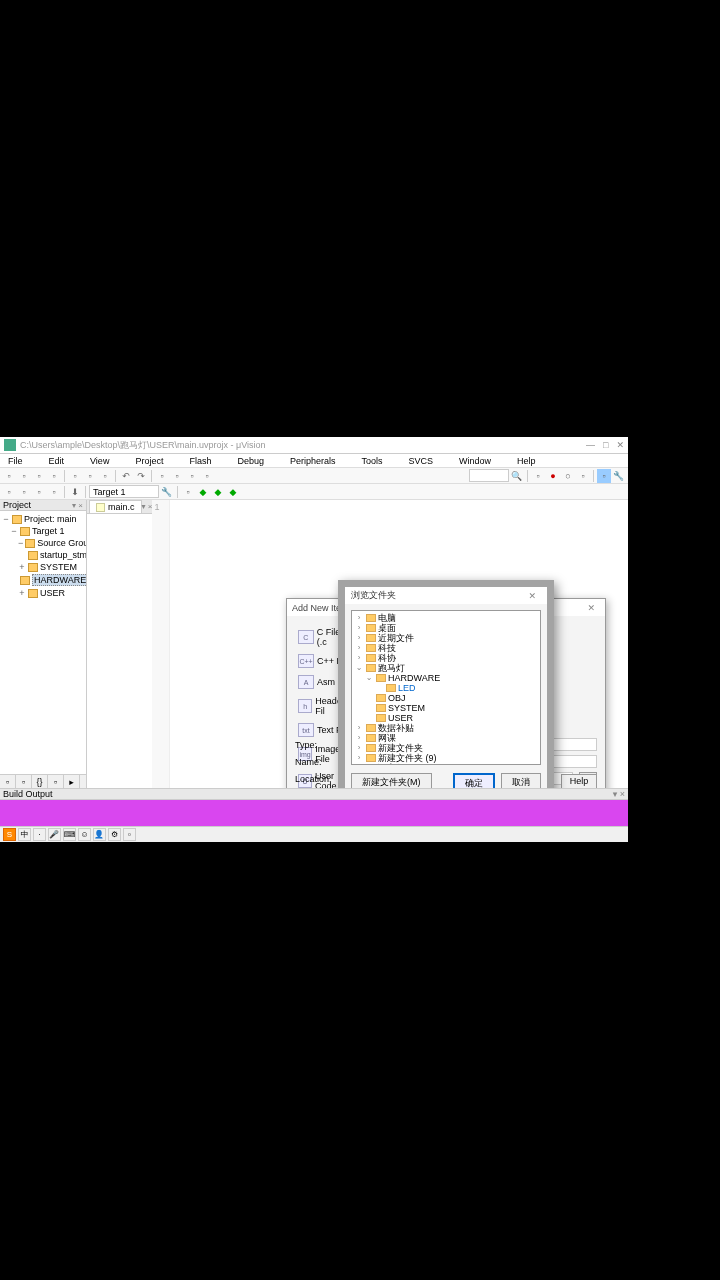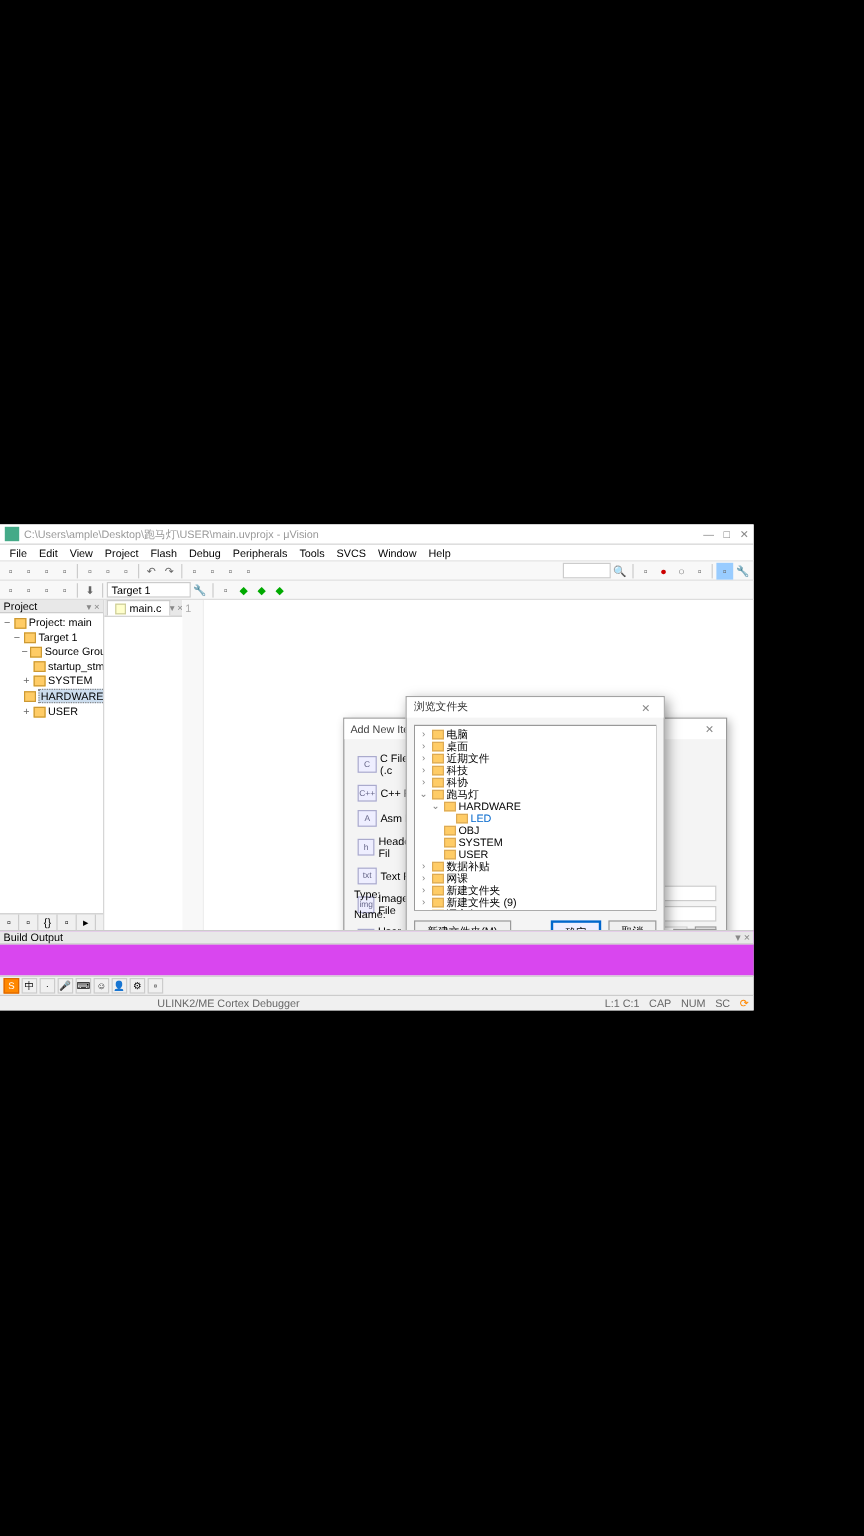"File" .menubar { gap: 2px -> 18px }
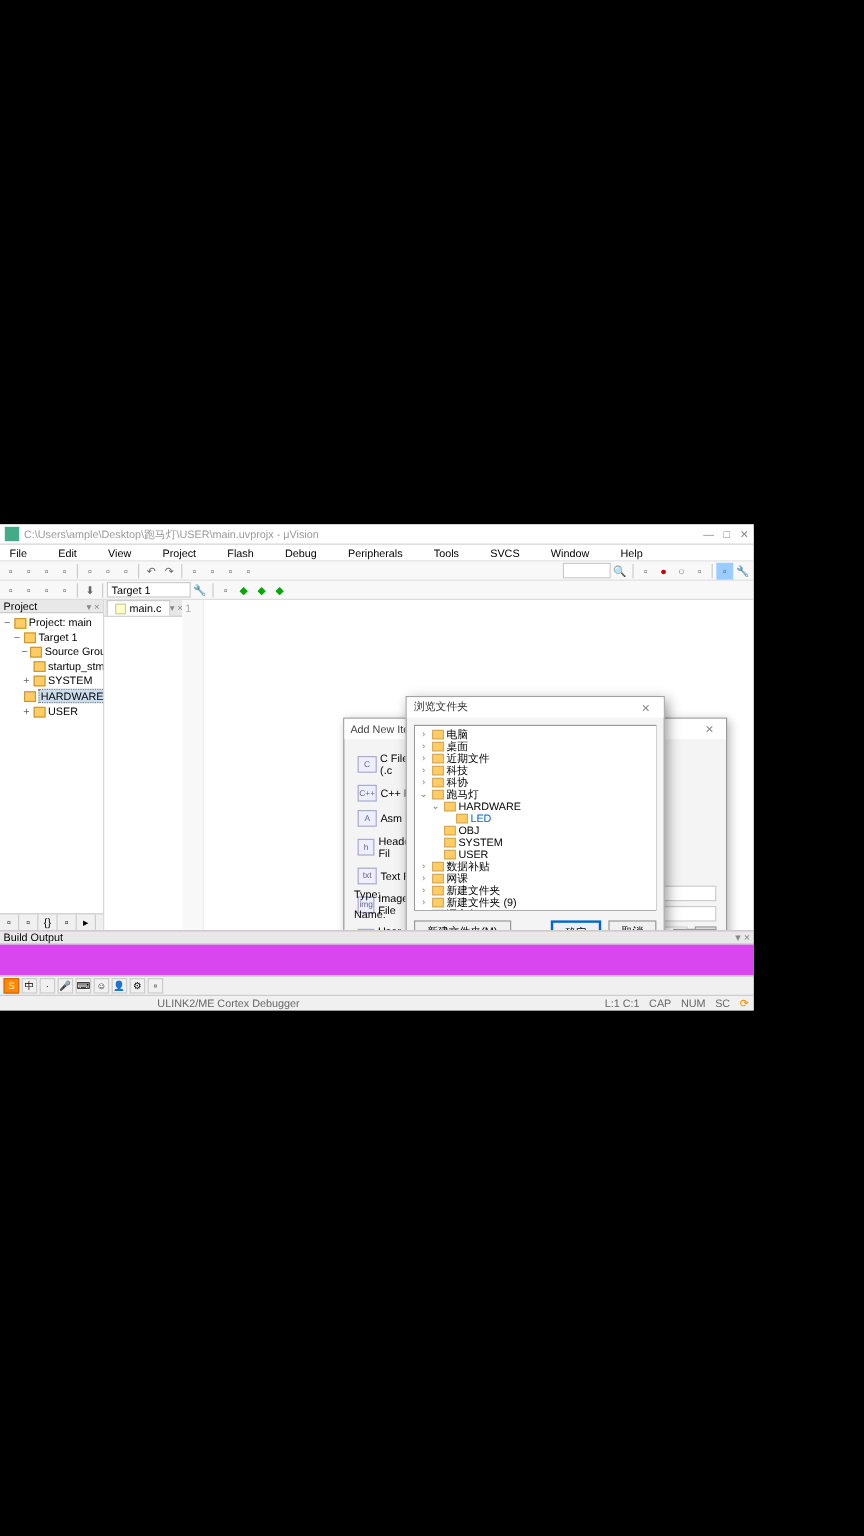"浏览文件夹" .dialog2 { border: 1px solid #a3a3a3 -> 7px solid #a3a3a3 }
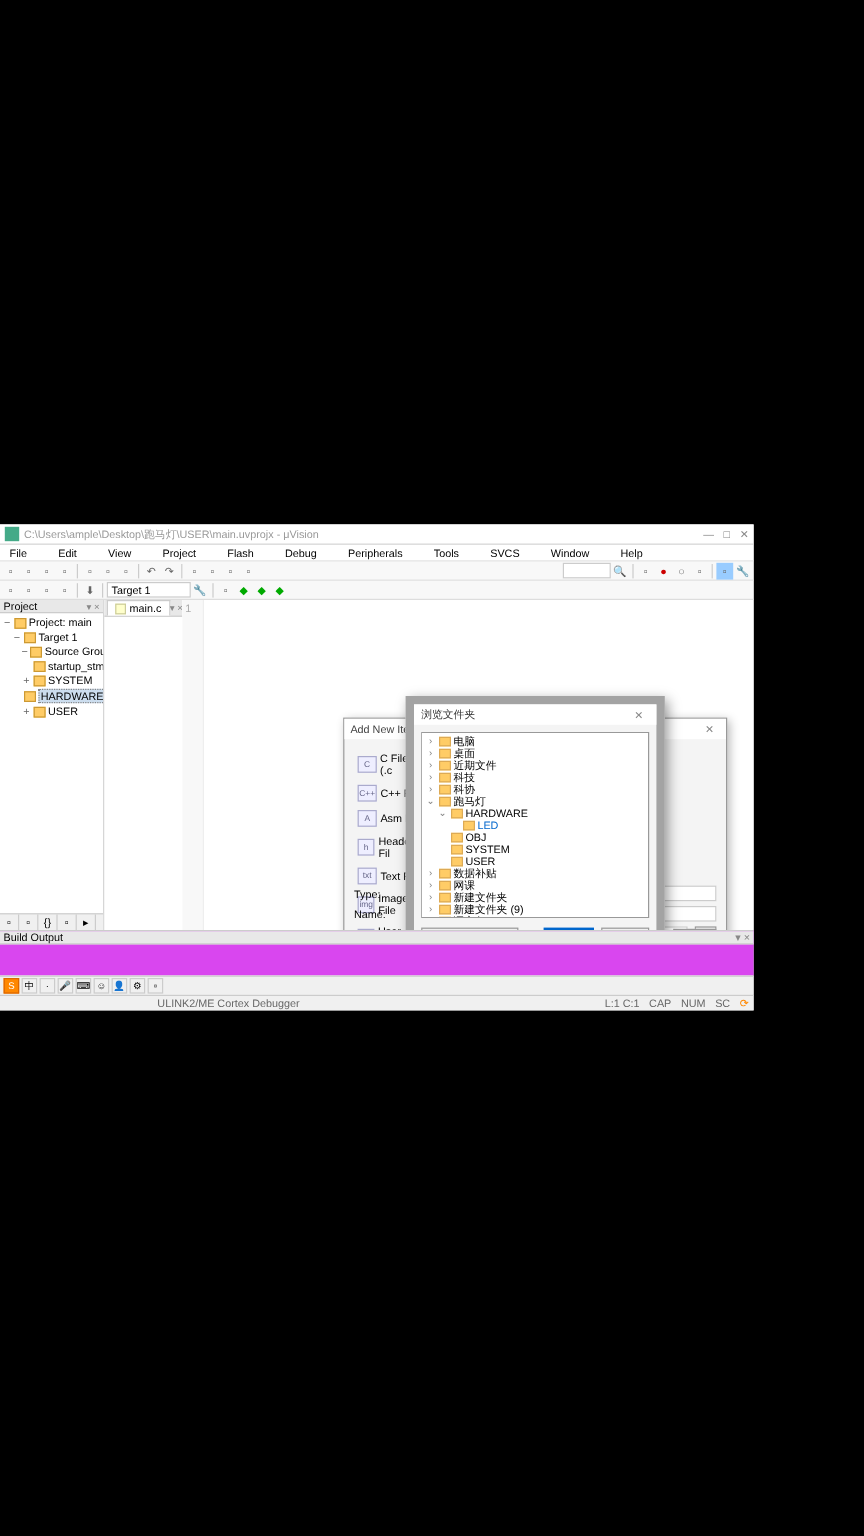"ULINK2/ME Cortex Debugger" div.statusbar { html: <div> <span></span> <span>ULINK2/ME Cortex Debugger</span> <span> <span>L:1 C:1</span> <span>CAP</span> <span>NUM</span> <span>SC</span> <span>⟳</span> </span> </div> -> none }
